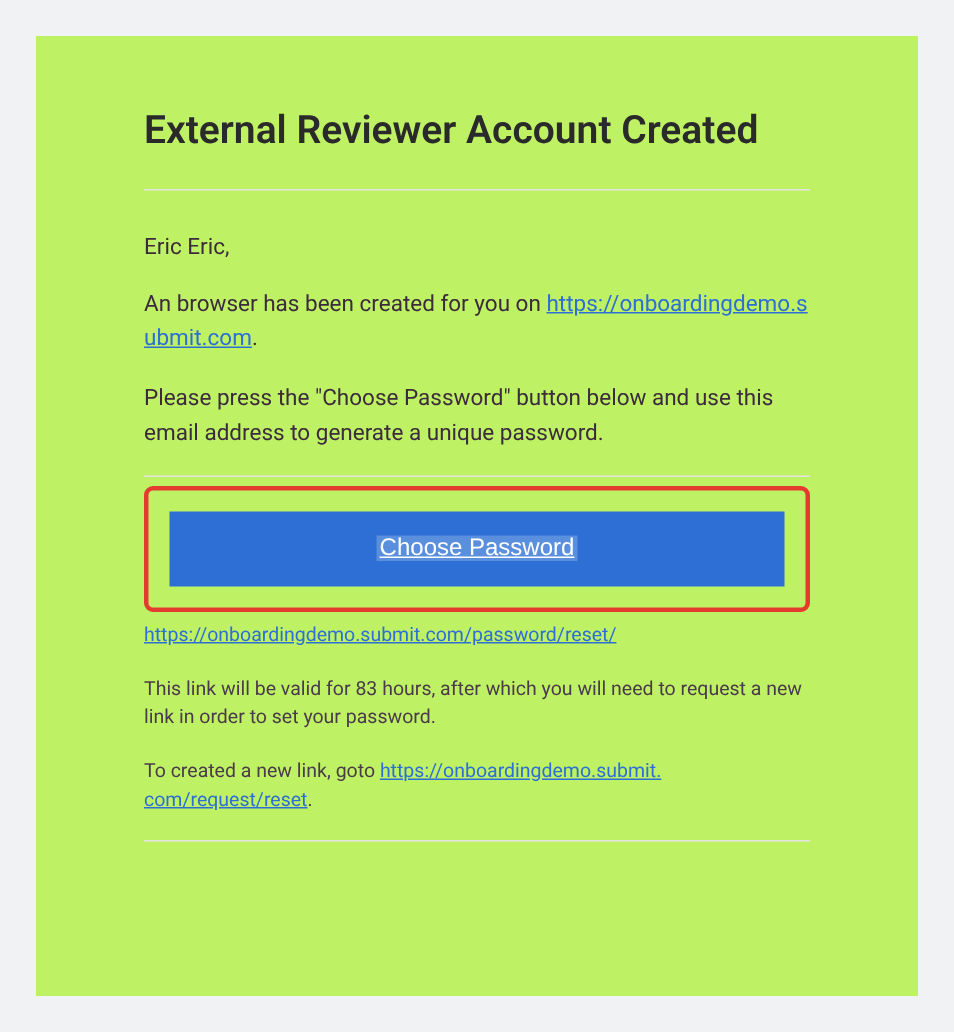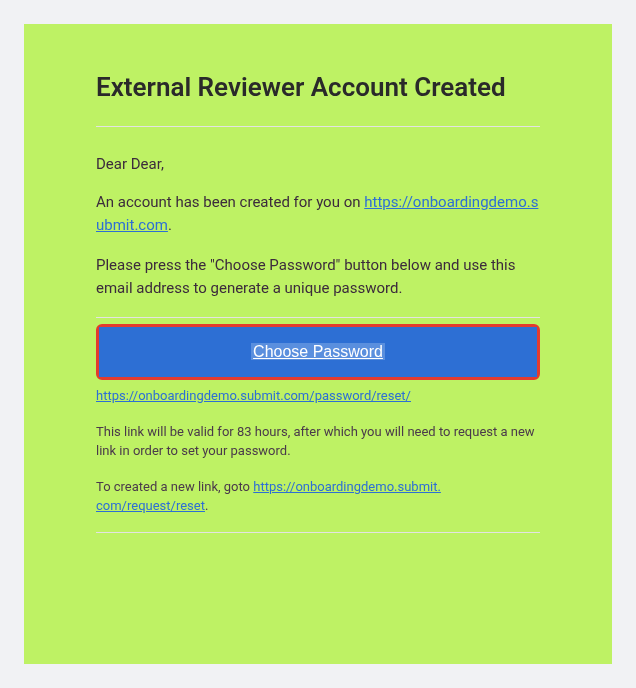"Dear Dear," p.greeting { text: Dear Dear -> Eric Eric }
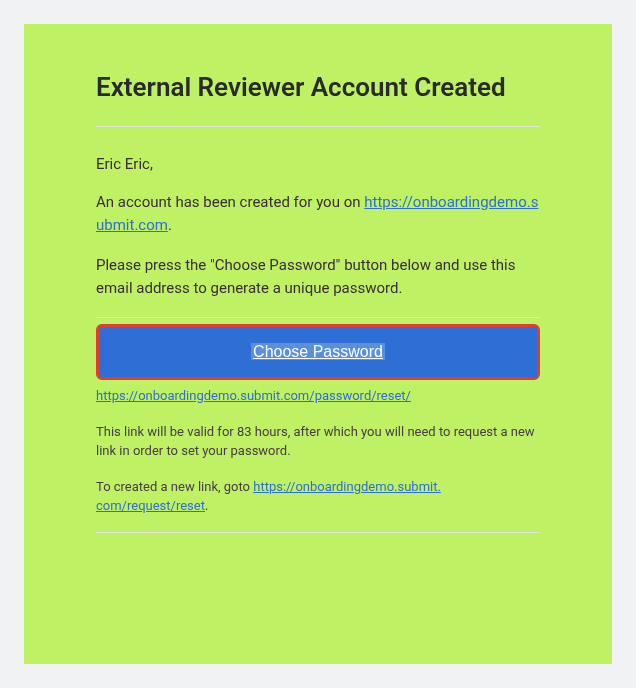"An account has been created" span { text: account -> browser }
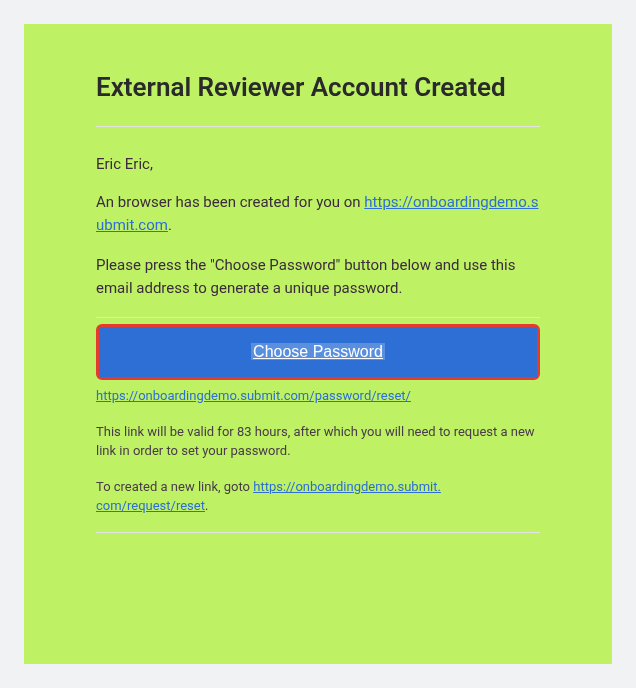"Choose Password" .button-wrap { padding: none -> 14px }
